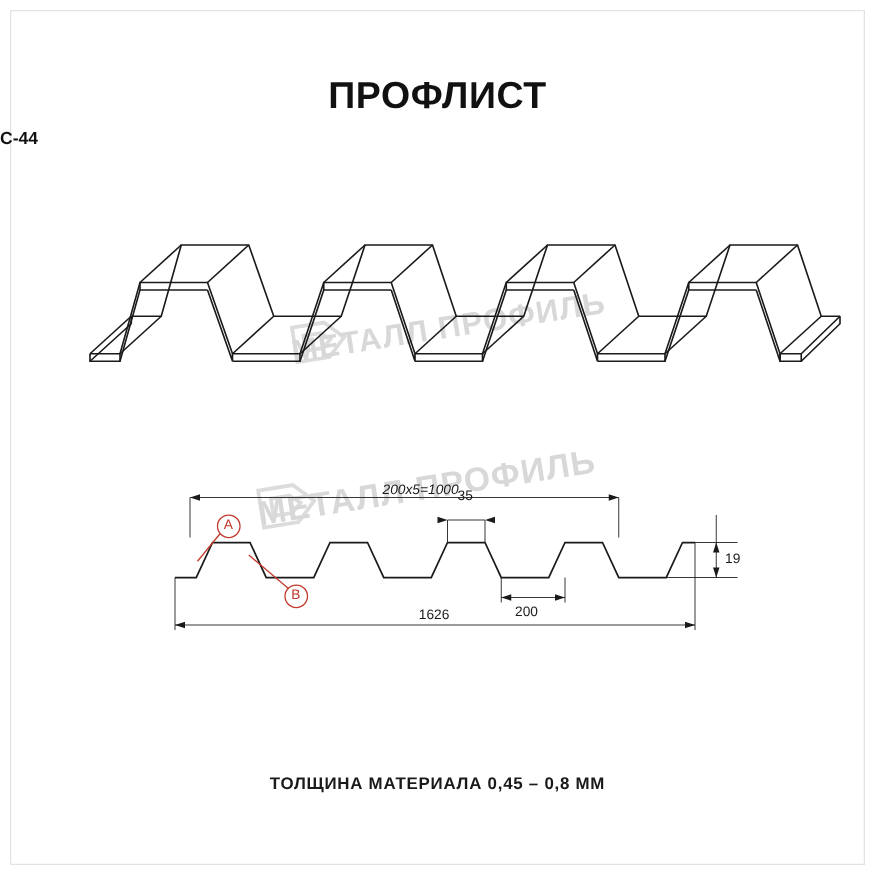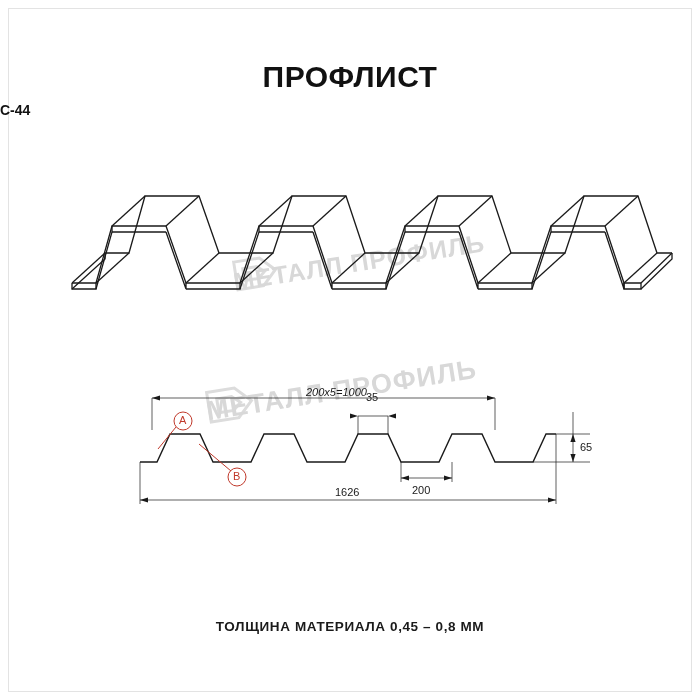"65" div.dim-text { text: 65 -> 19 }
